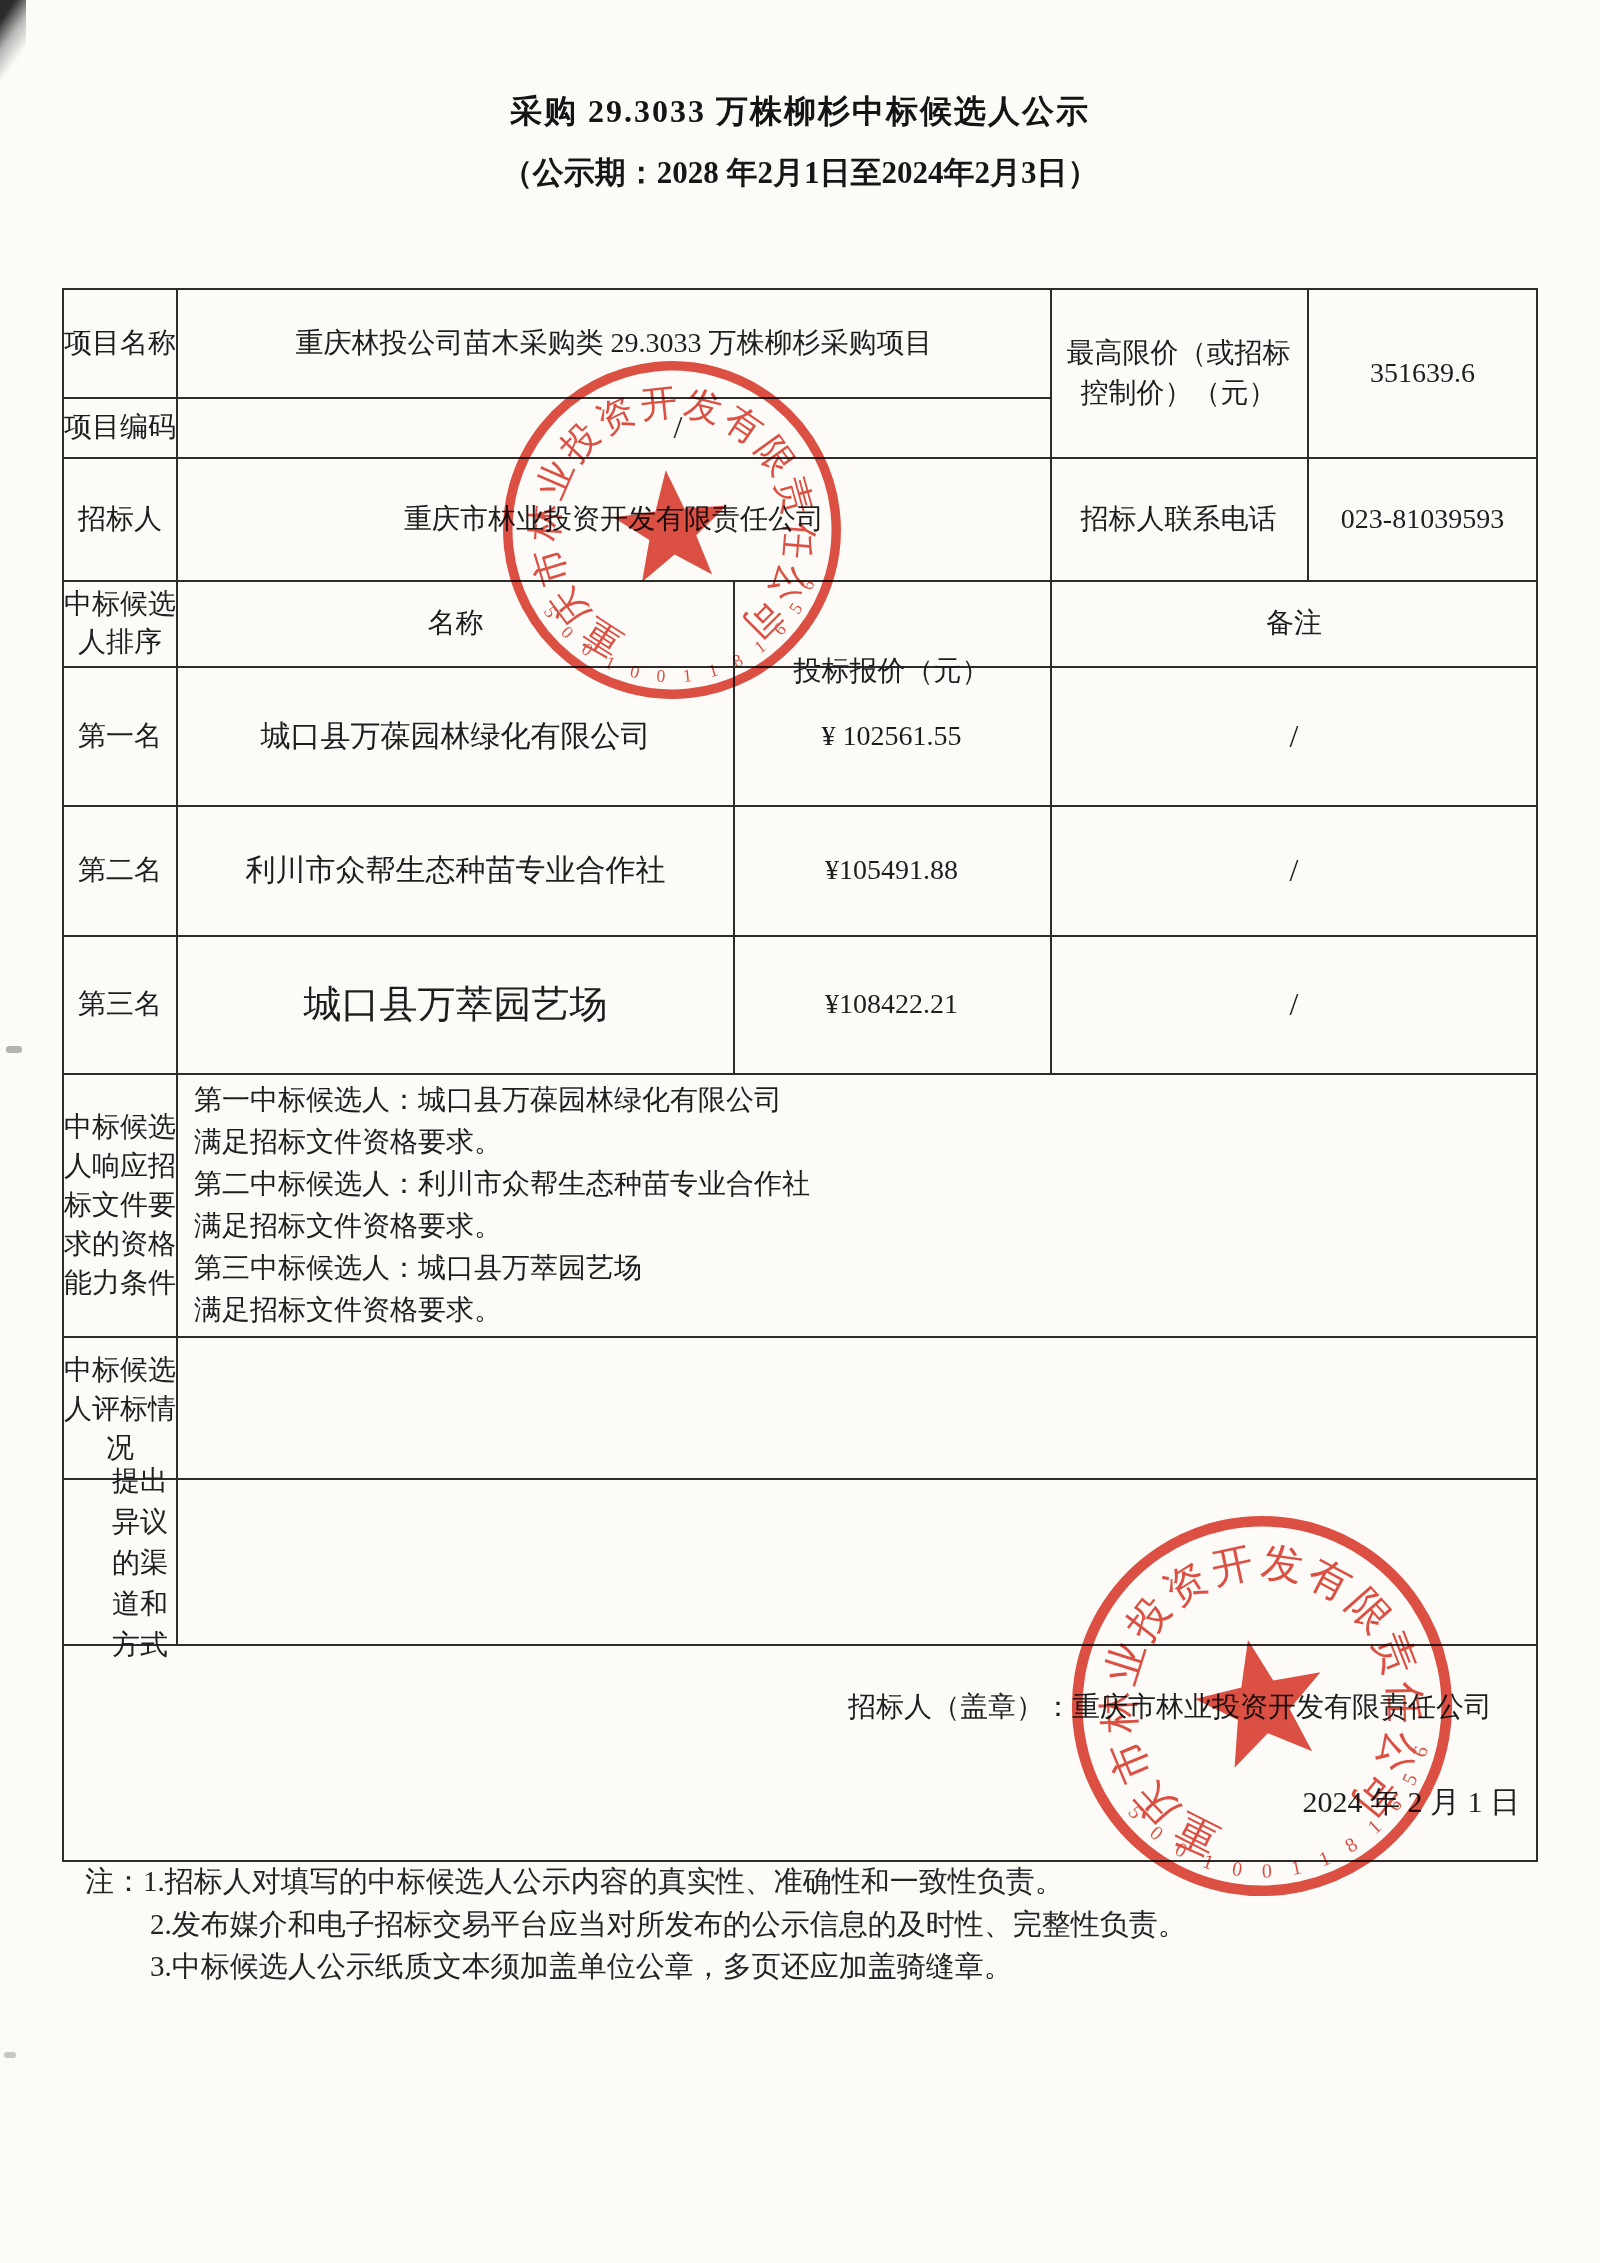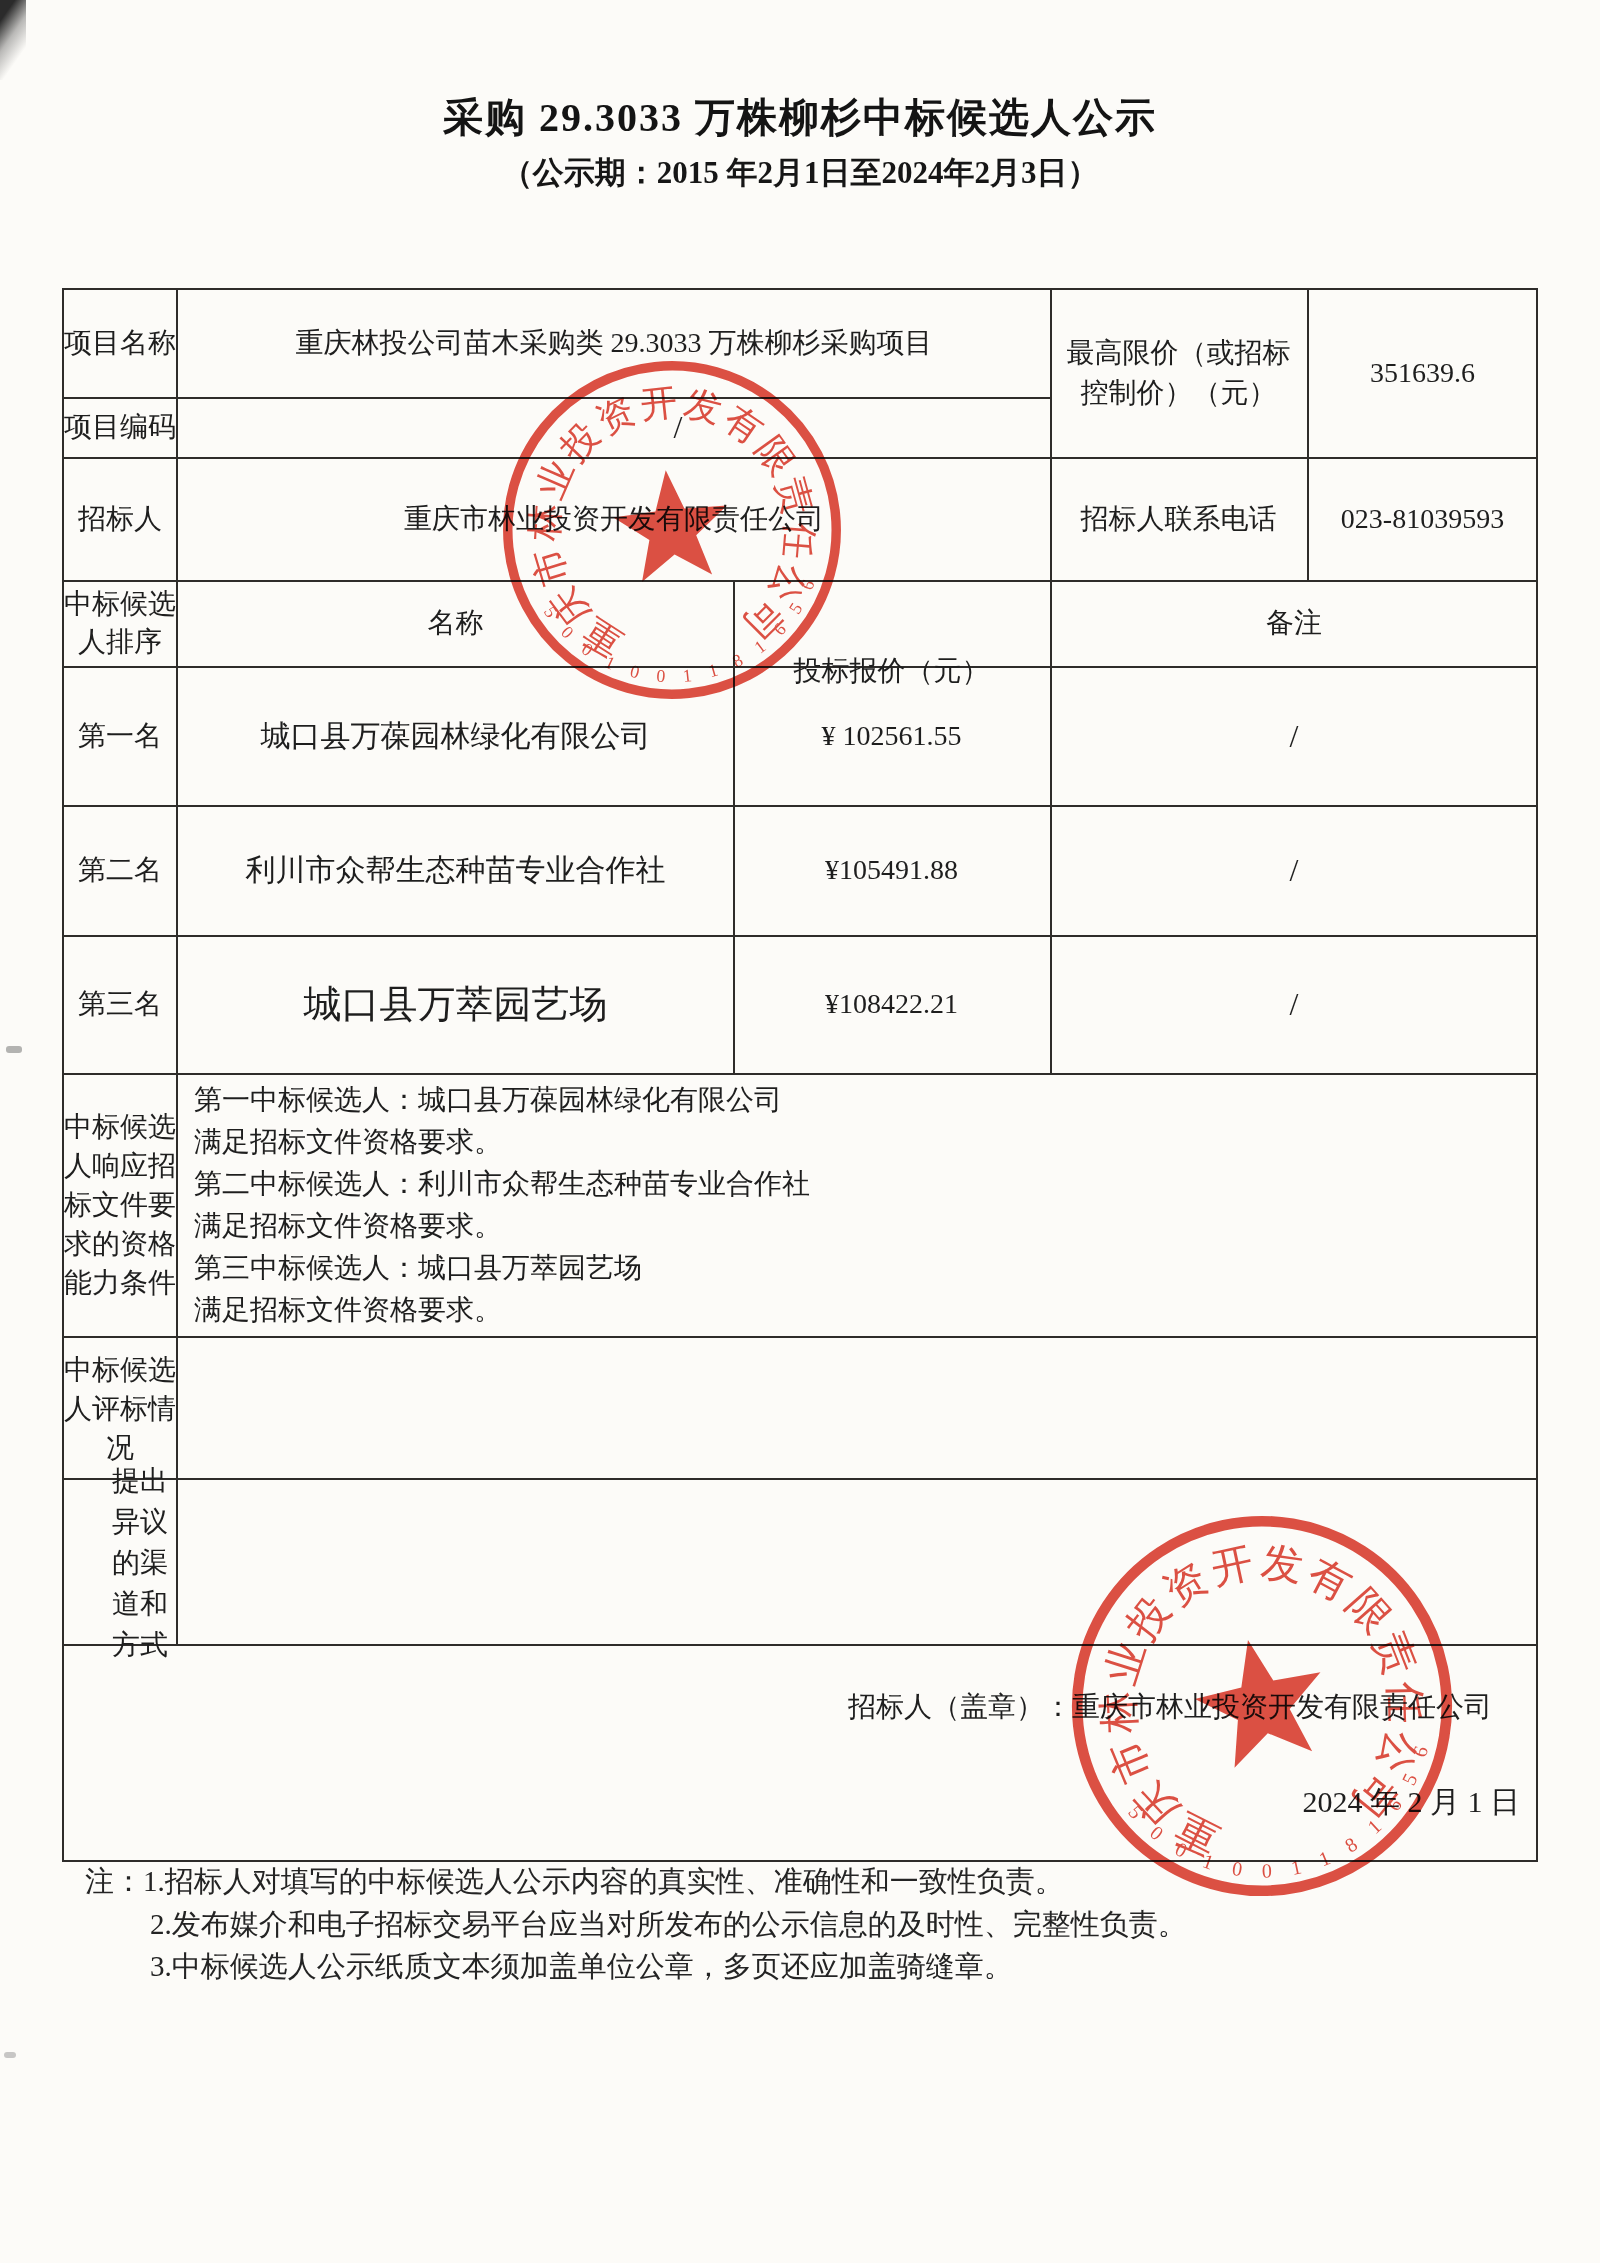"采购 29.3033 万株柳杉中标候选人公示" .page-title { font-size: 40px -> 32px }
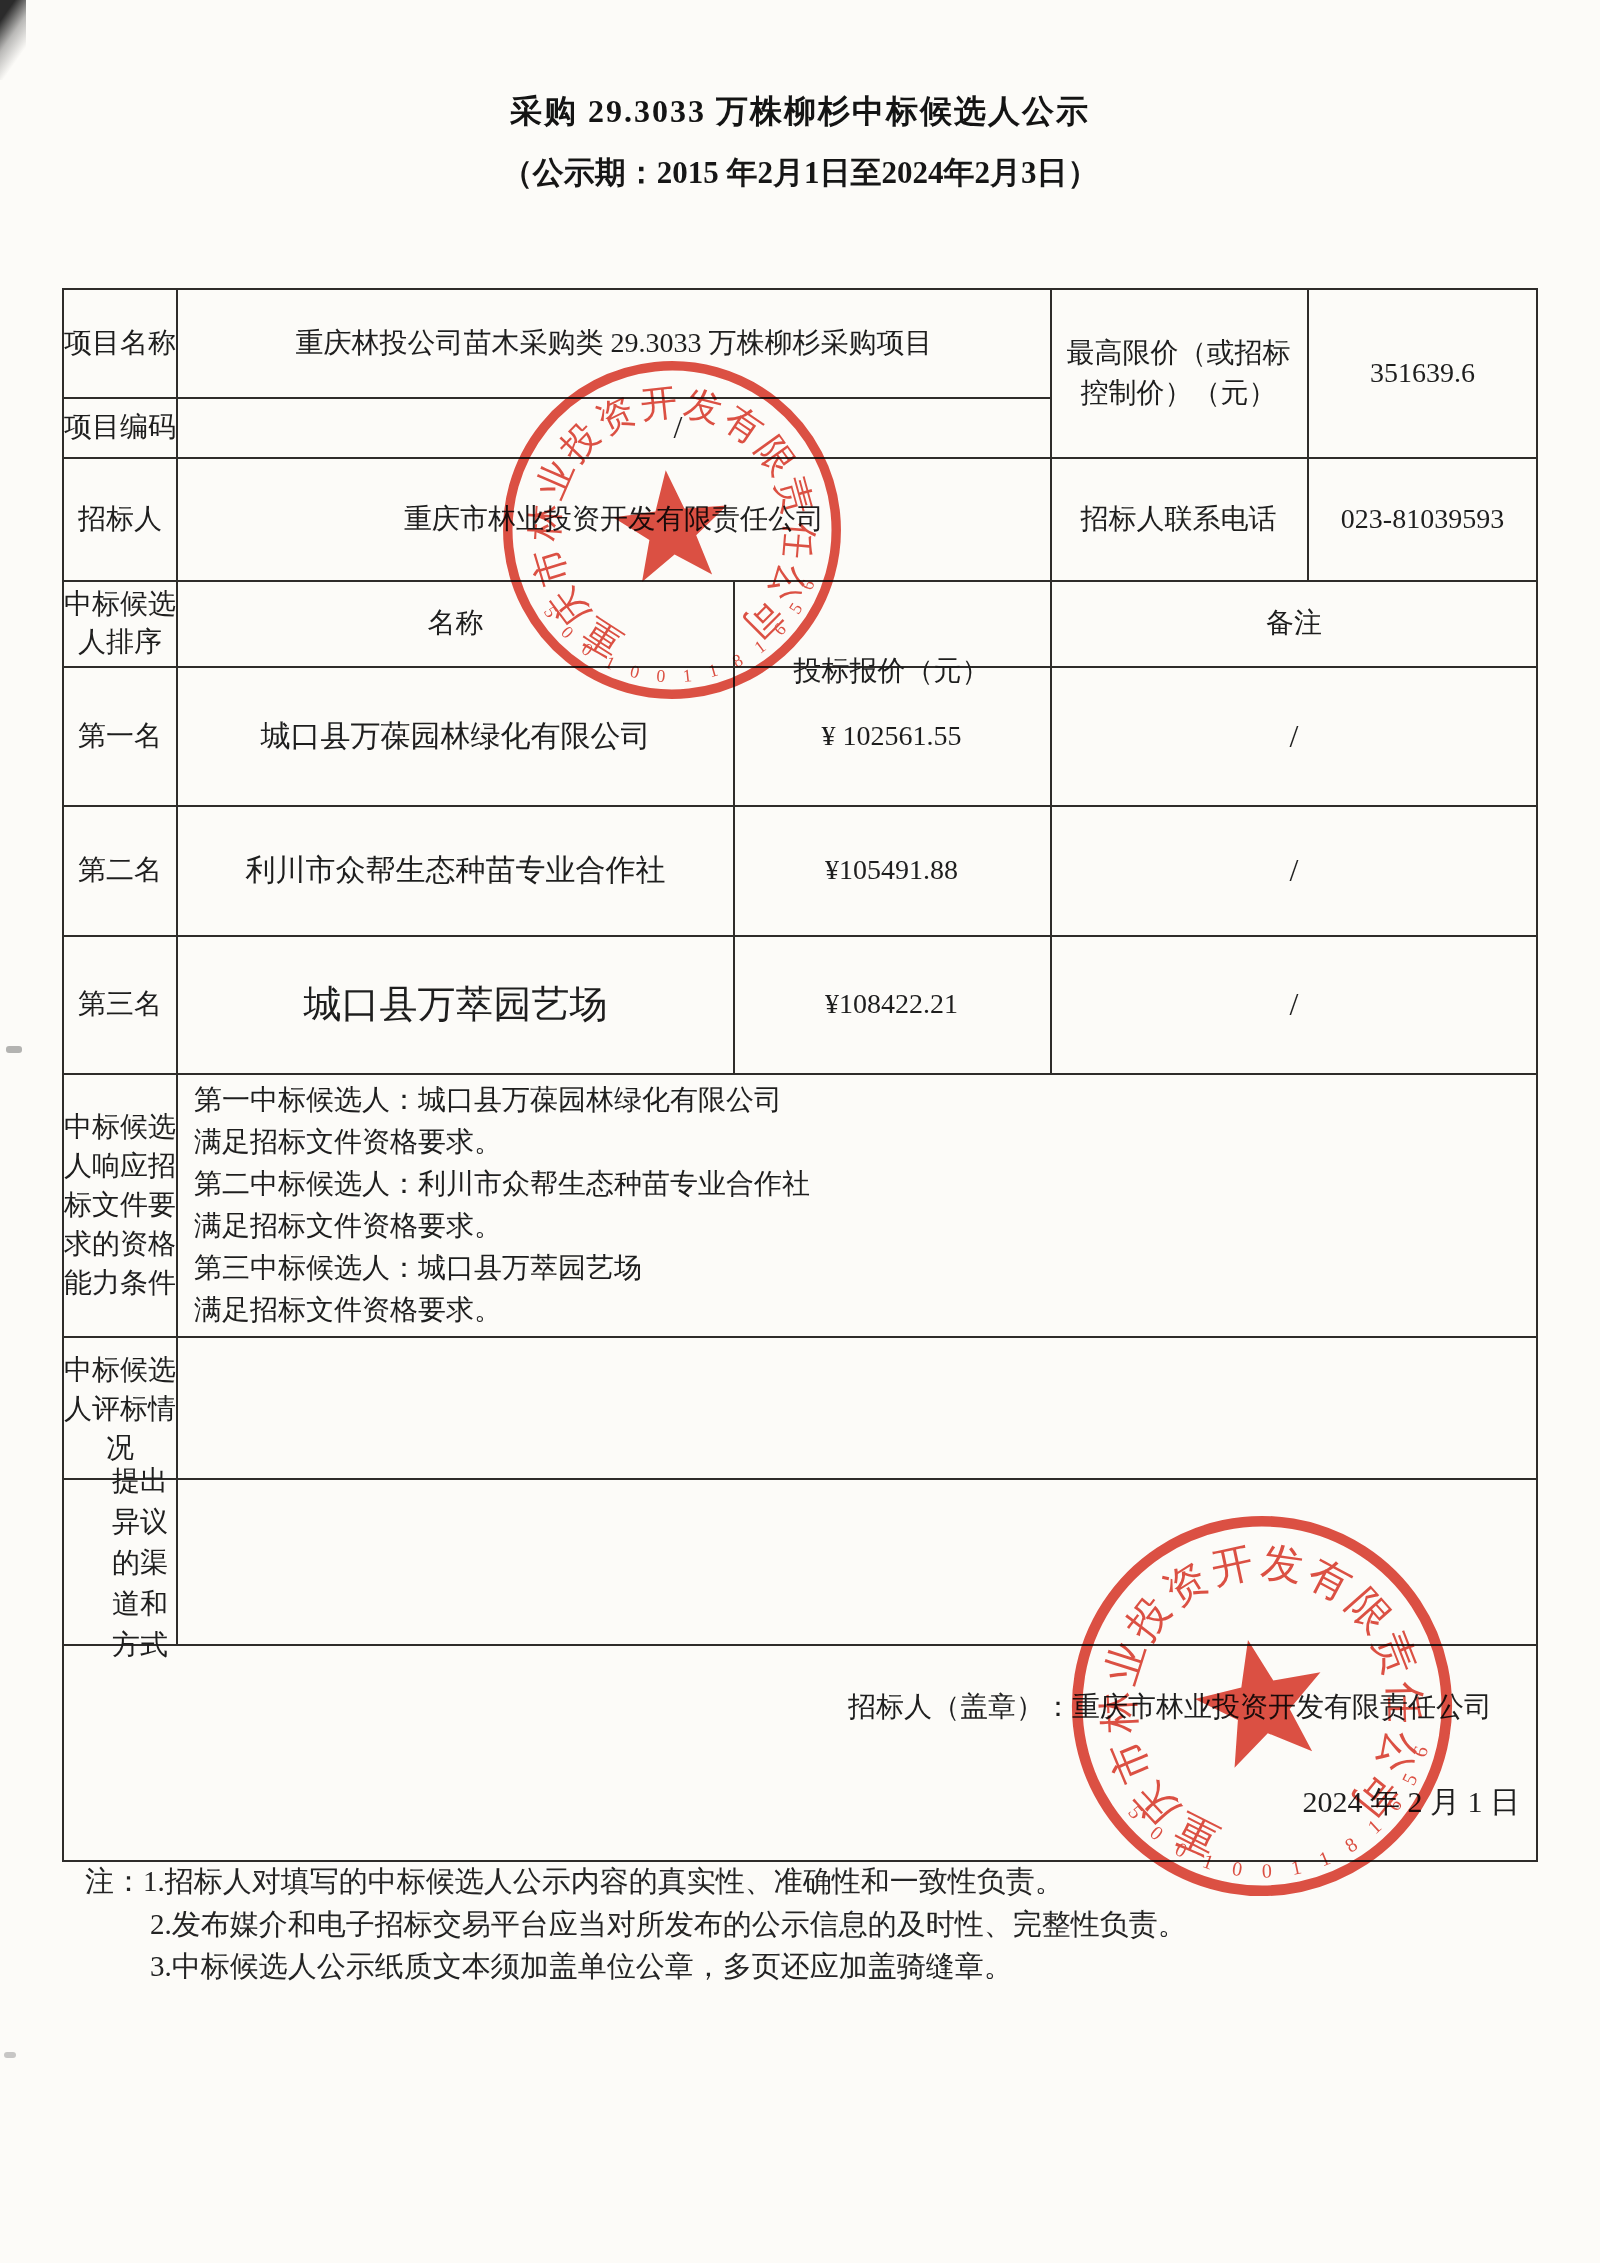"（公示期：2015 年2月1日至2024年2月3日）" div.page-subtitle { text: 2015 -> 2028 }
